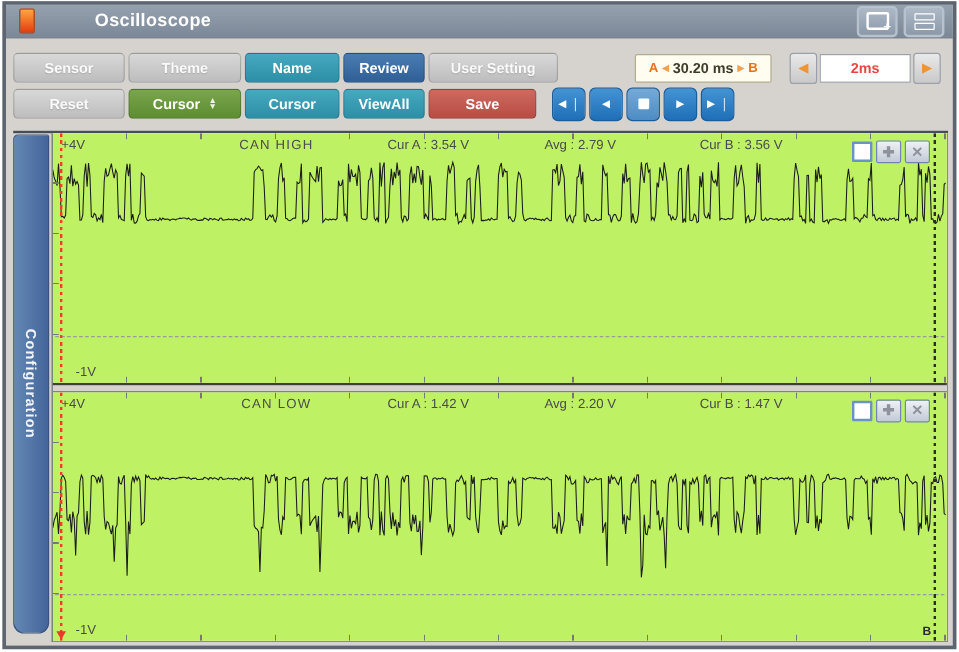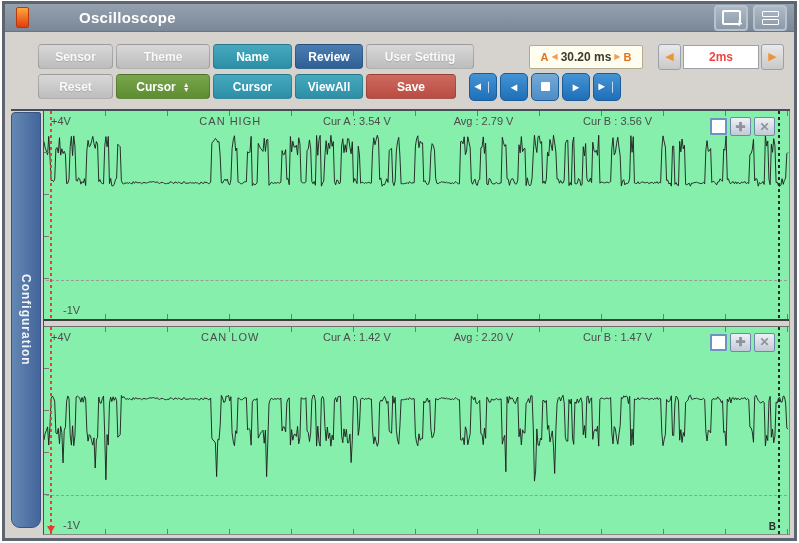"Sensor" .w93 { margin-left: 27px -> none; width: 75px -> 93px }
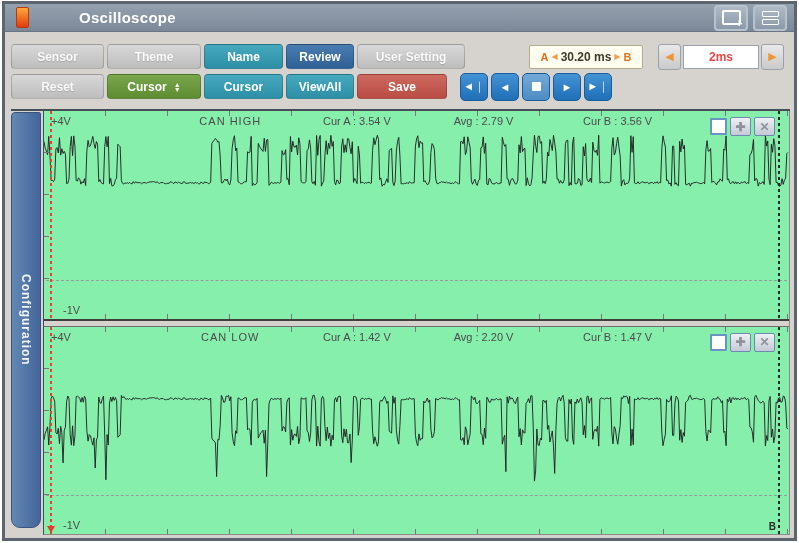"+4V" .panel { background: #86efac -> #bef264 }
